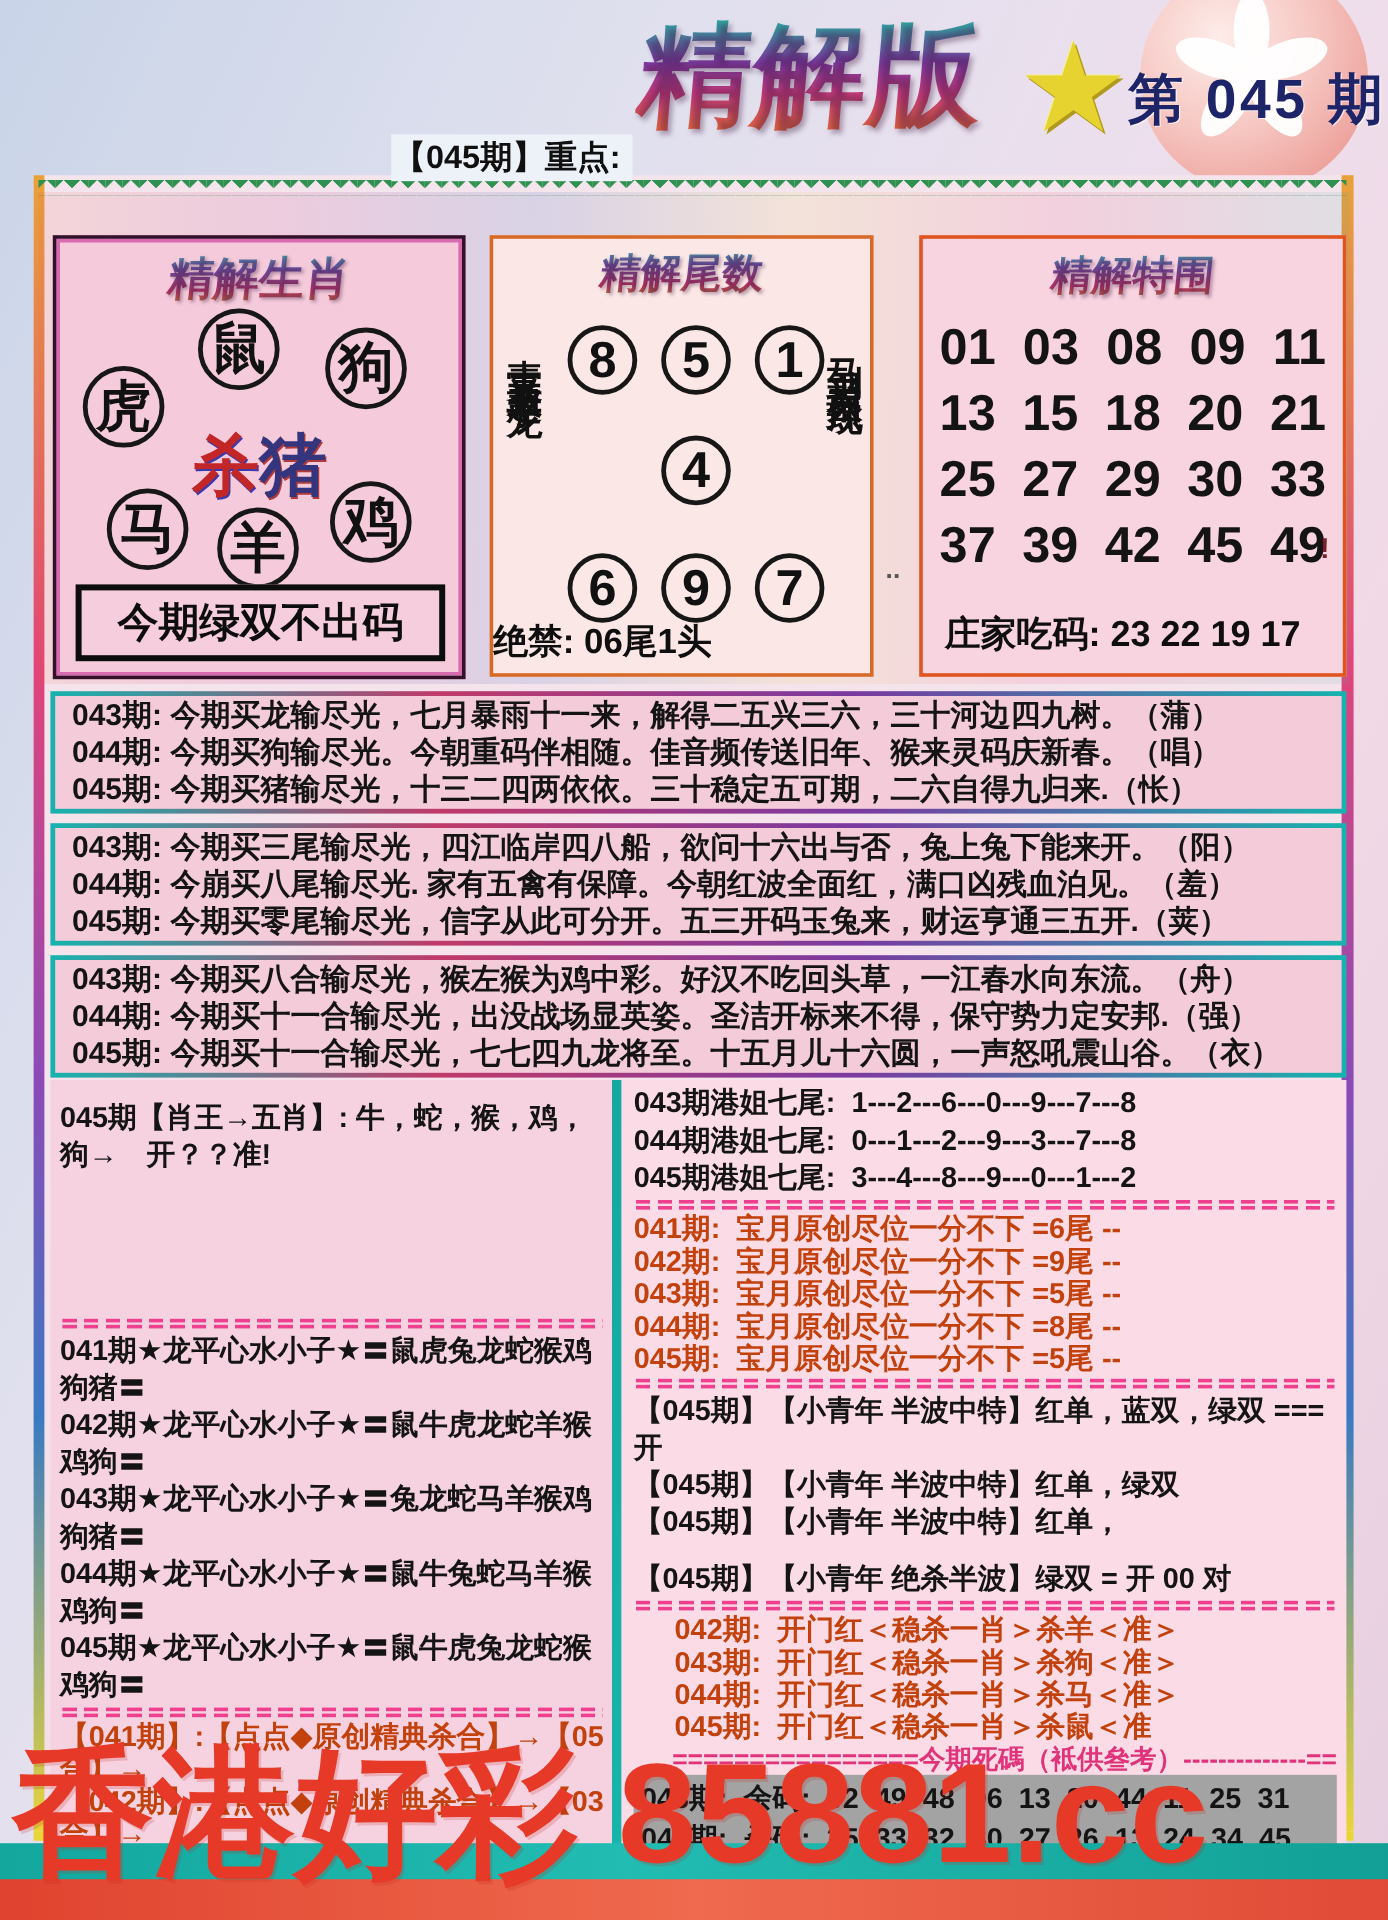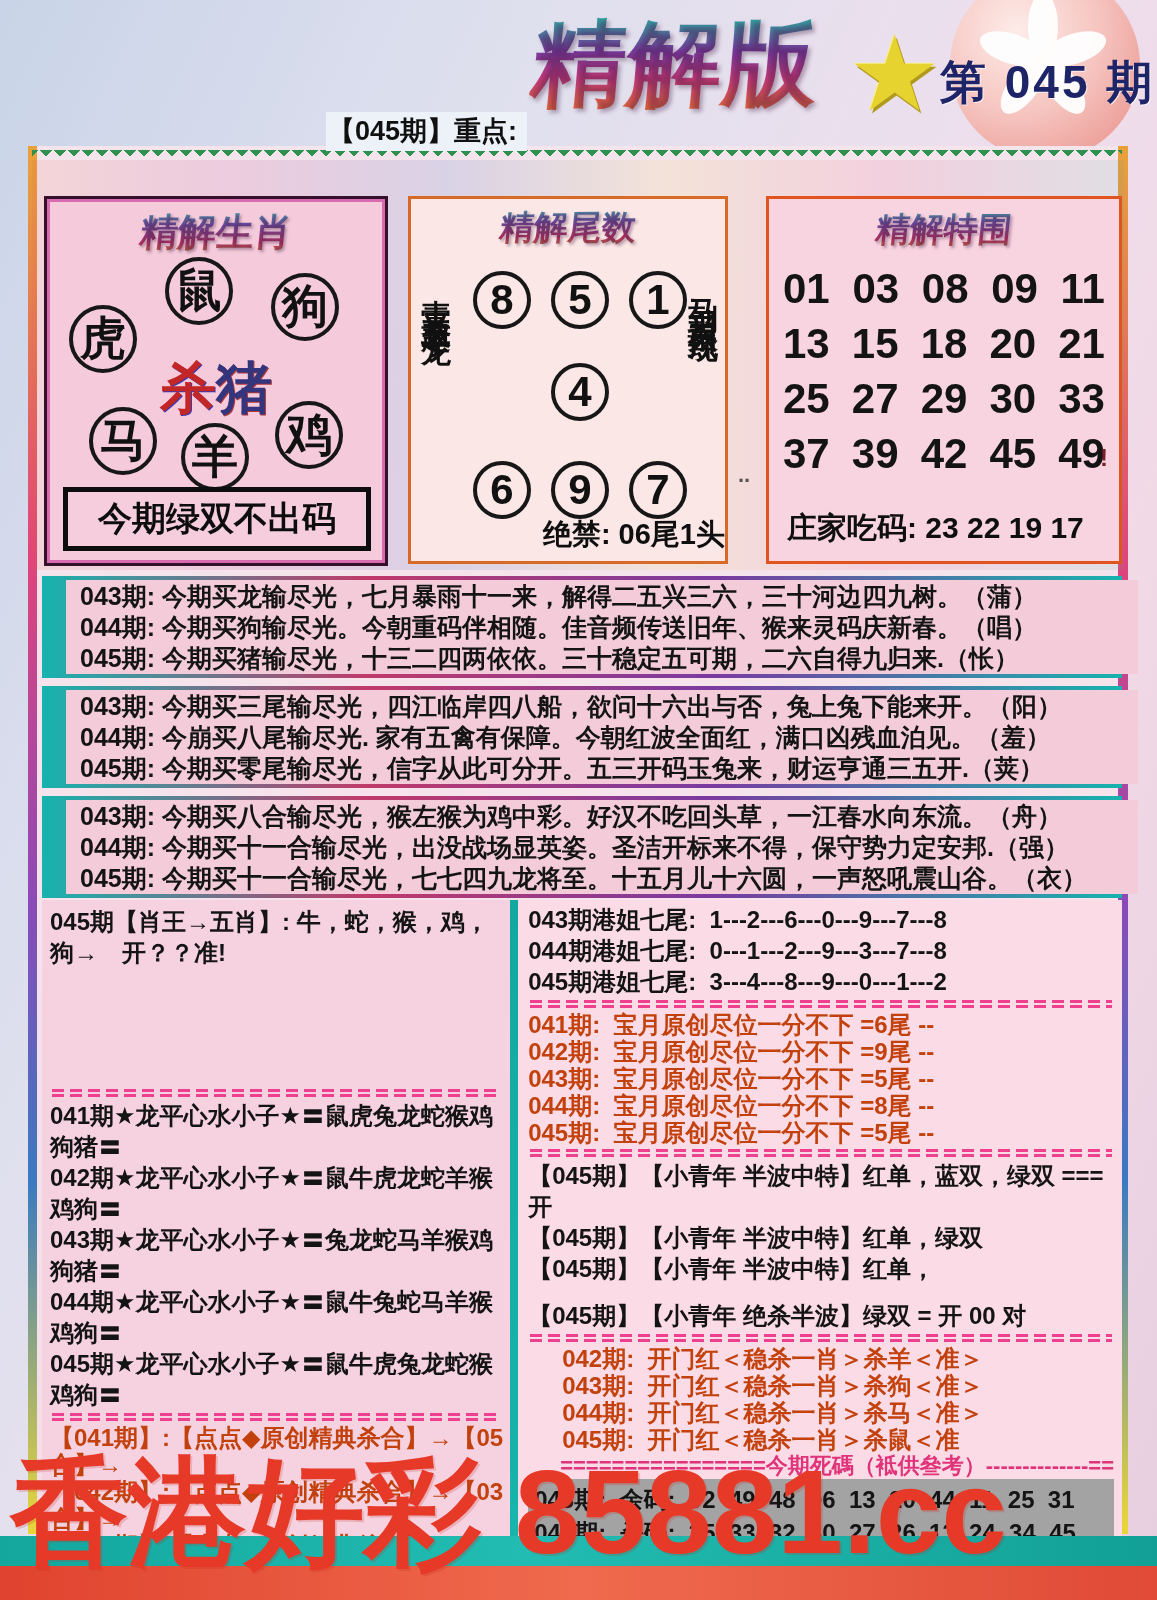"绝禁: 06尾1头" .box2-footer { text-align: right -> left }
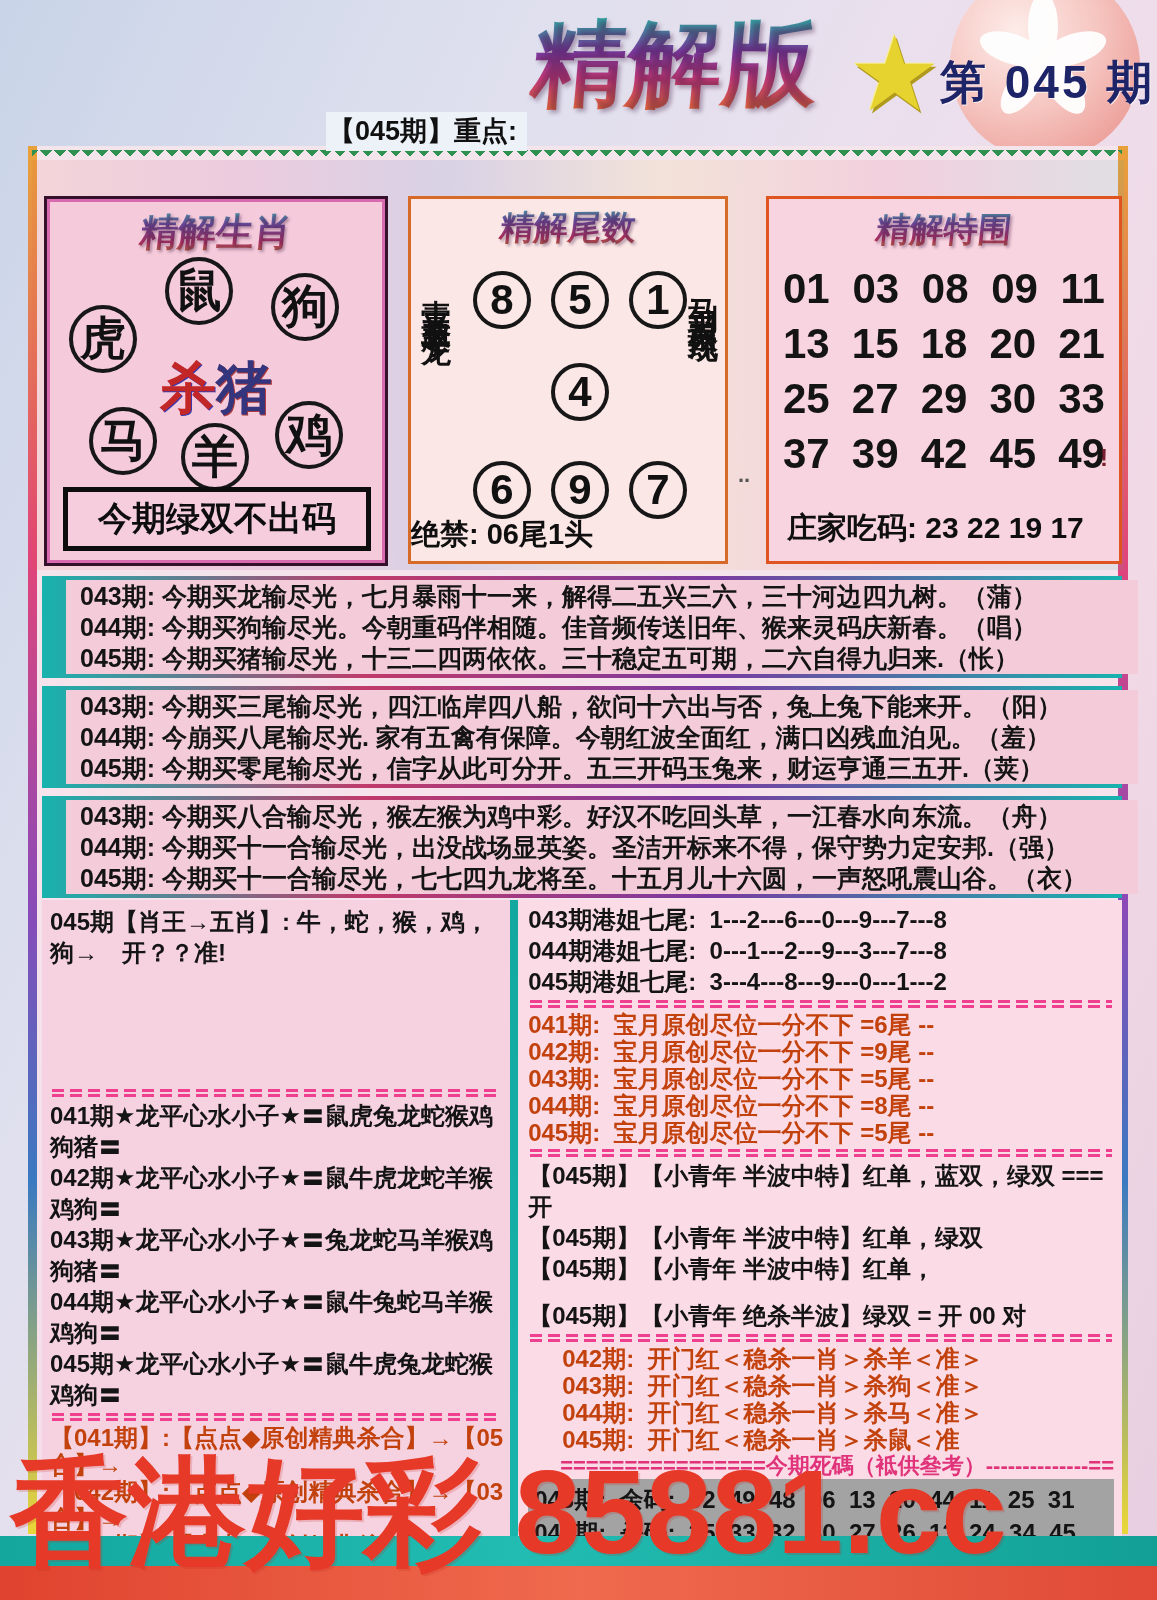"043期:" .pbox-in { margin-left: 20px -> none }
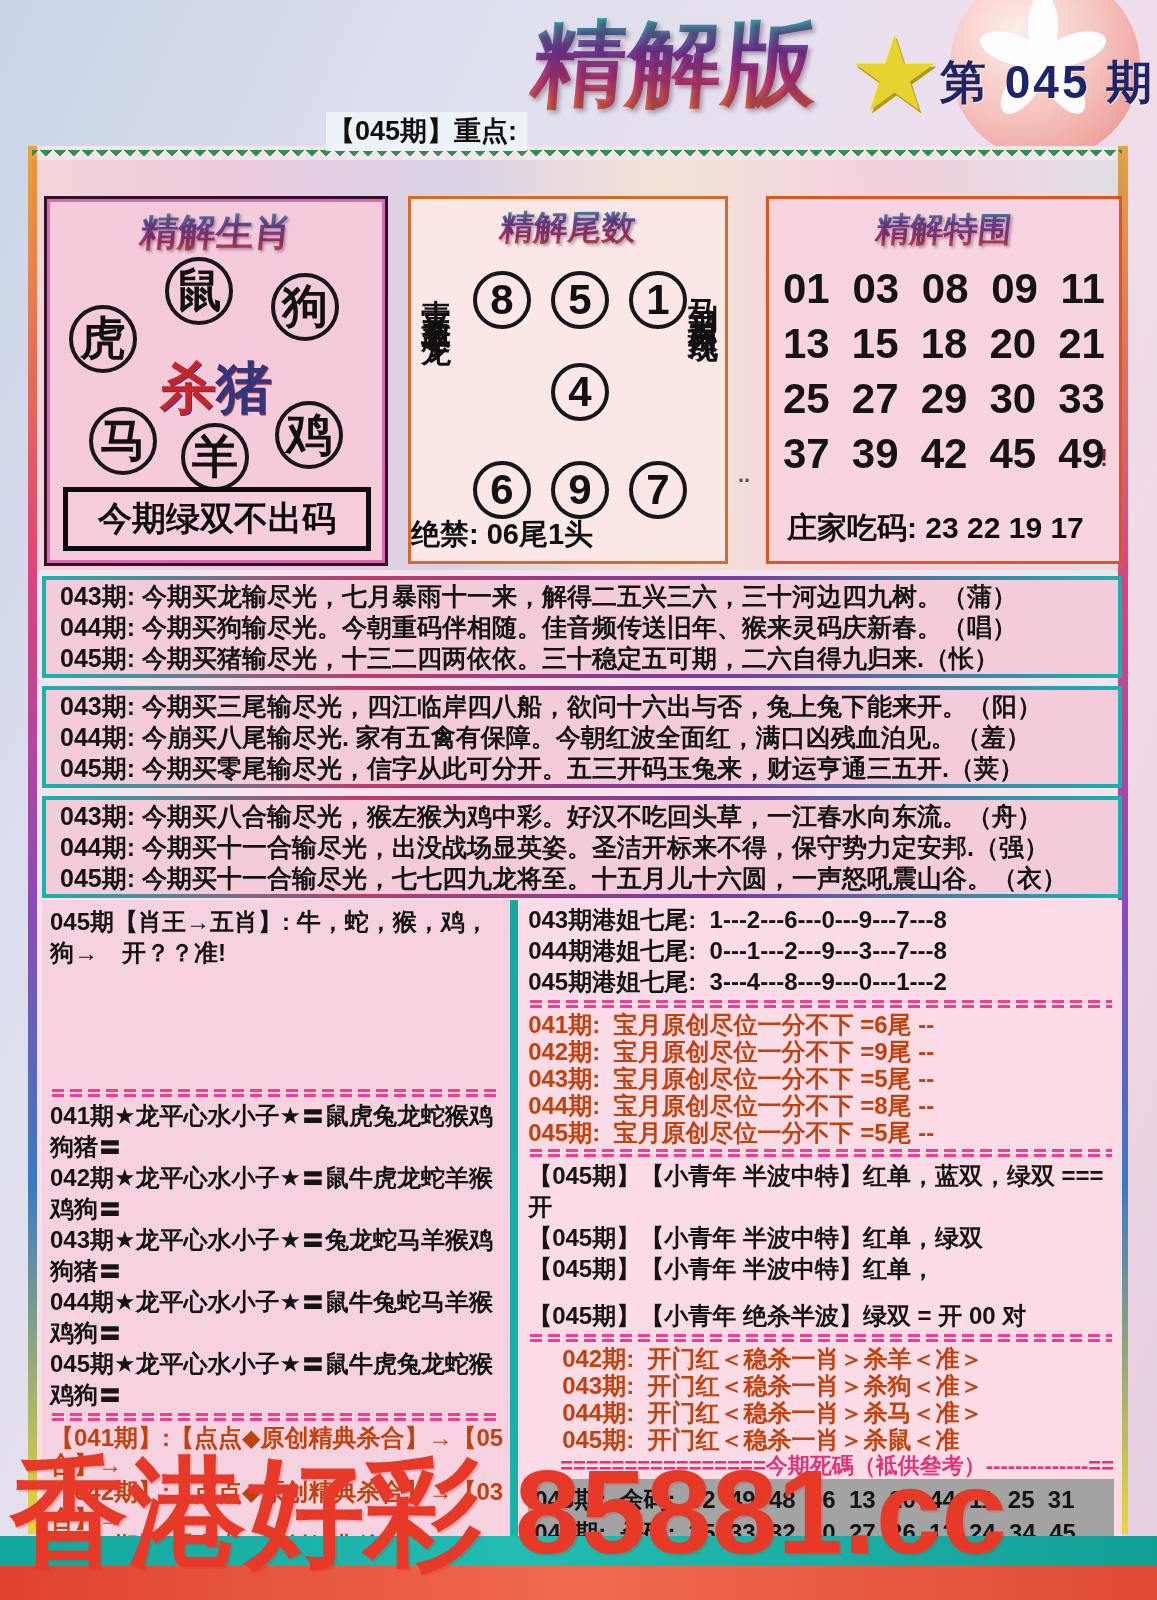"045期【肖王→五肖】: 牛，蛇，猴，鸡，狗→ 开？？准!" .lc { padding: 6px 6px 0 8px -> 16px 6px 0 8px }
